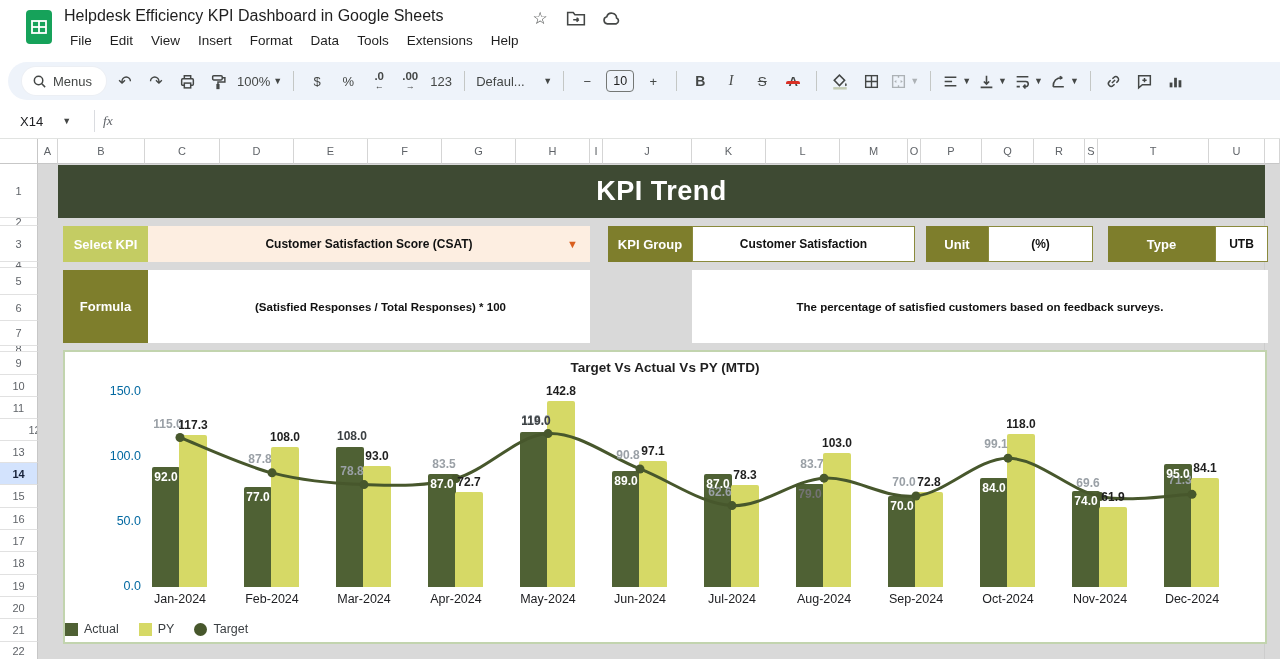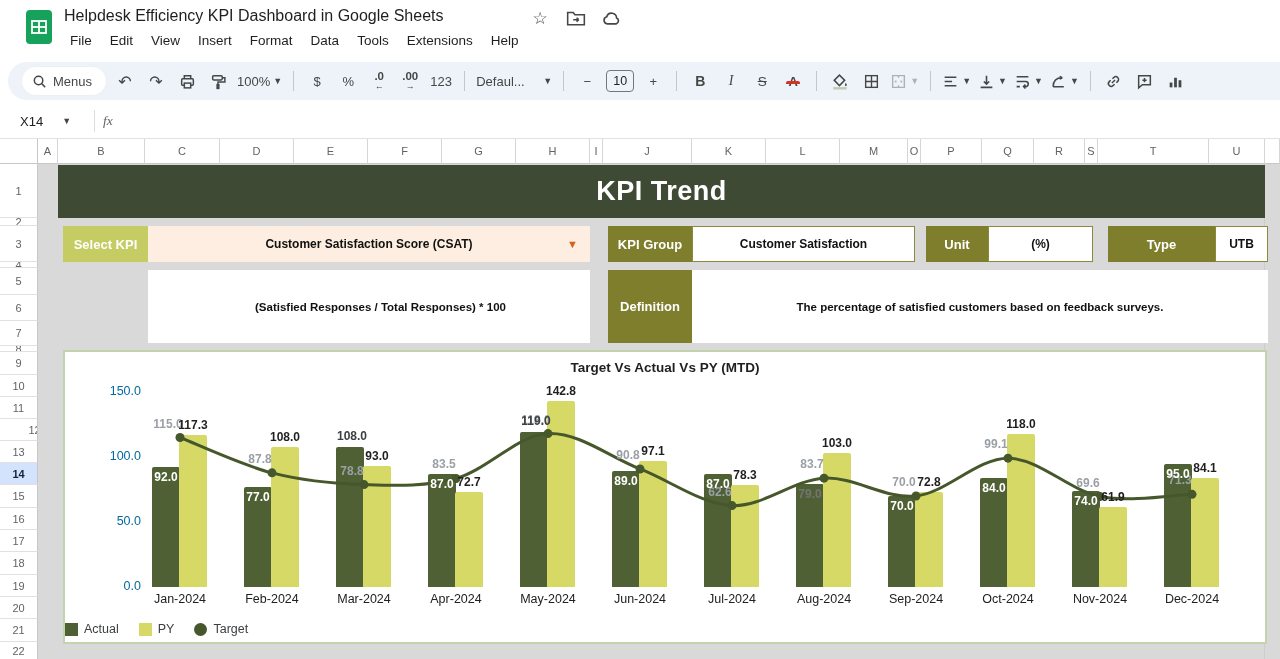"Formula" div.olabel { html: none -> <div>Formula</div> }
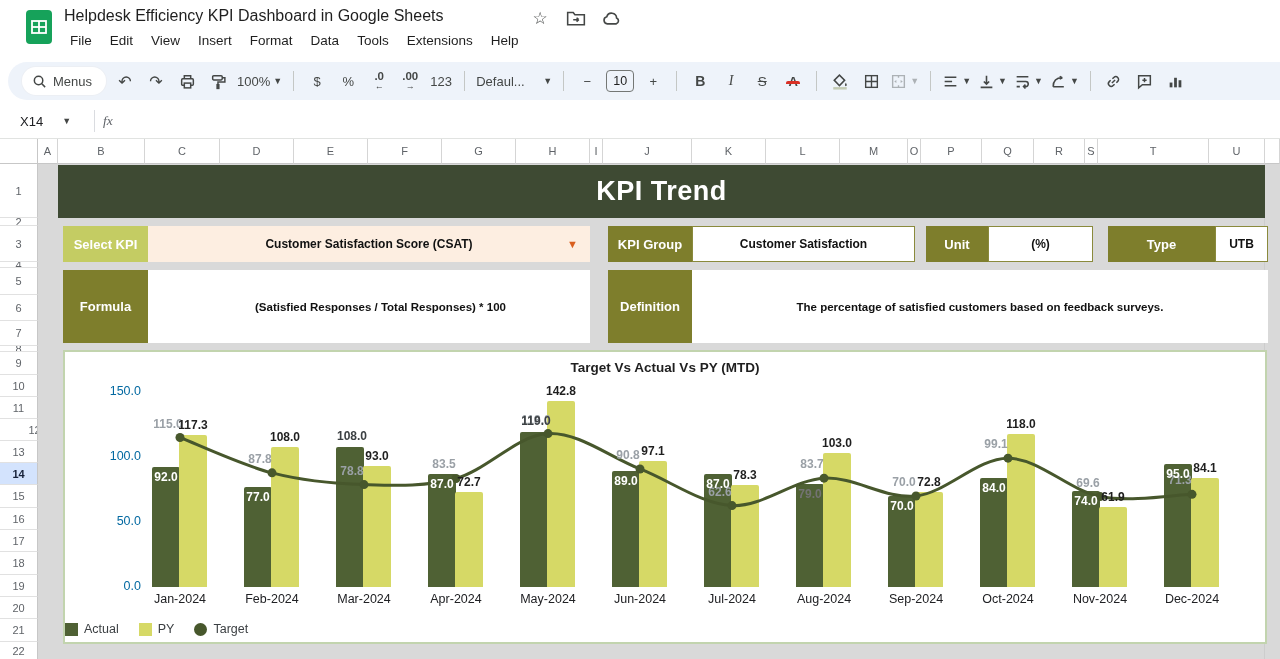"Definition" div.olabel { html: <div>Definition</div> -> none }
